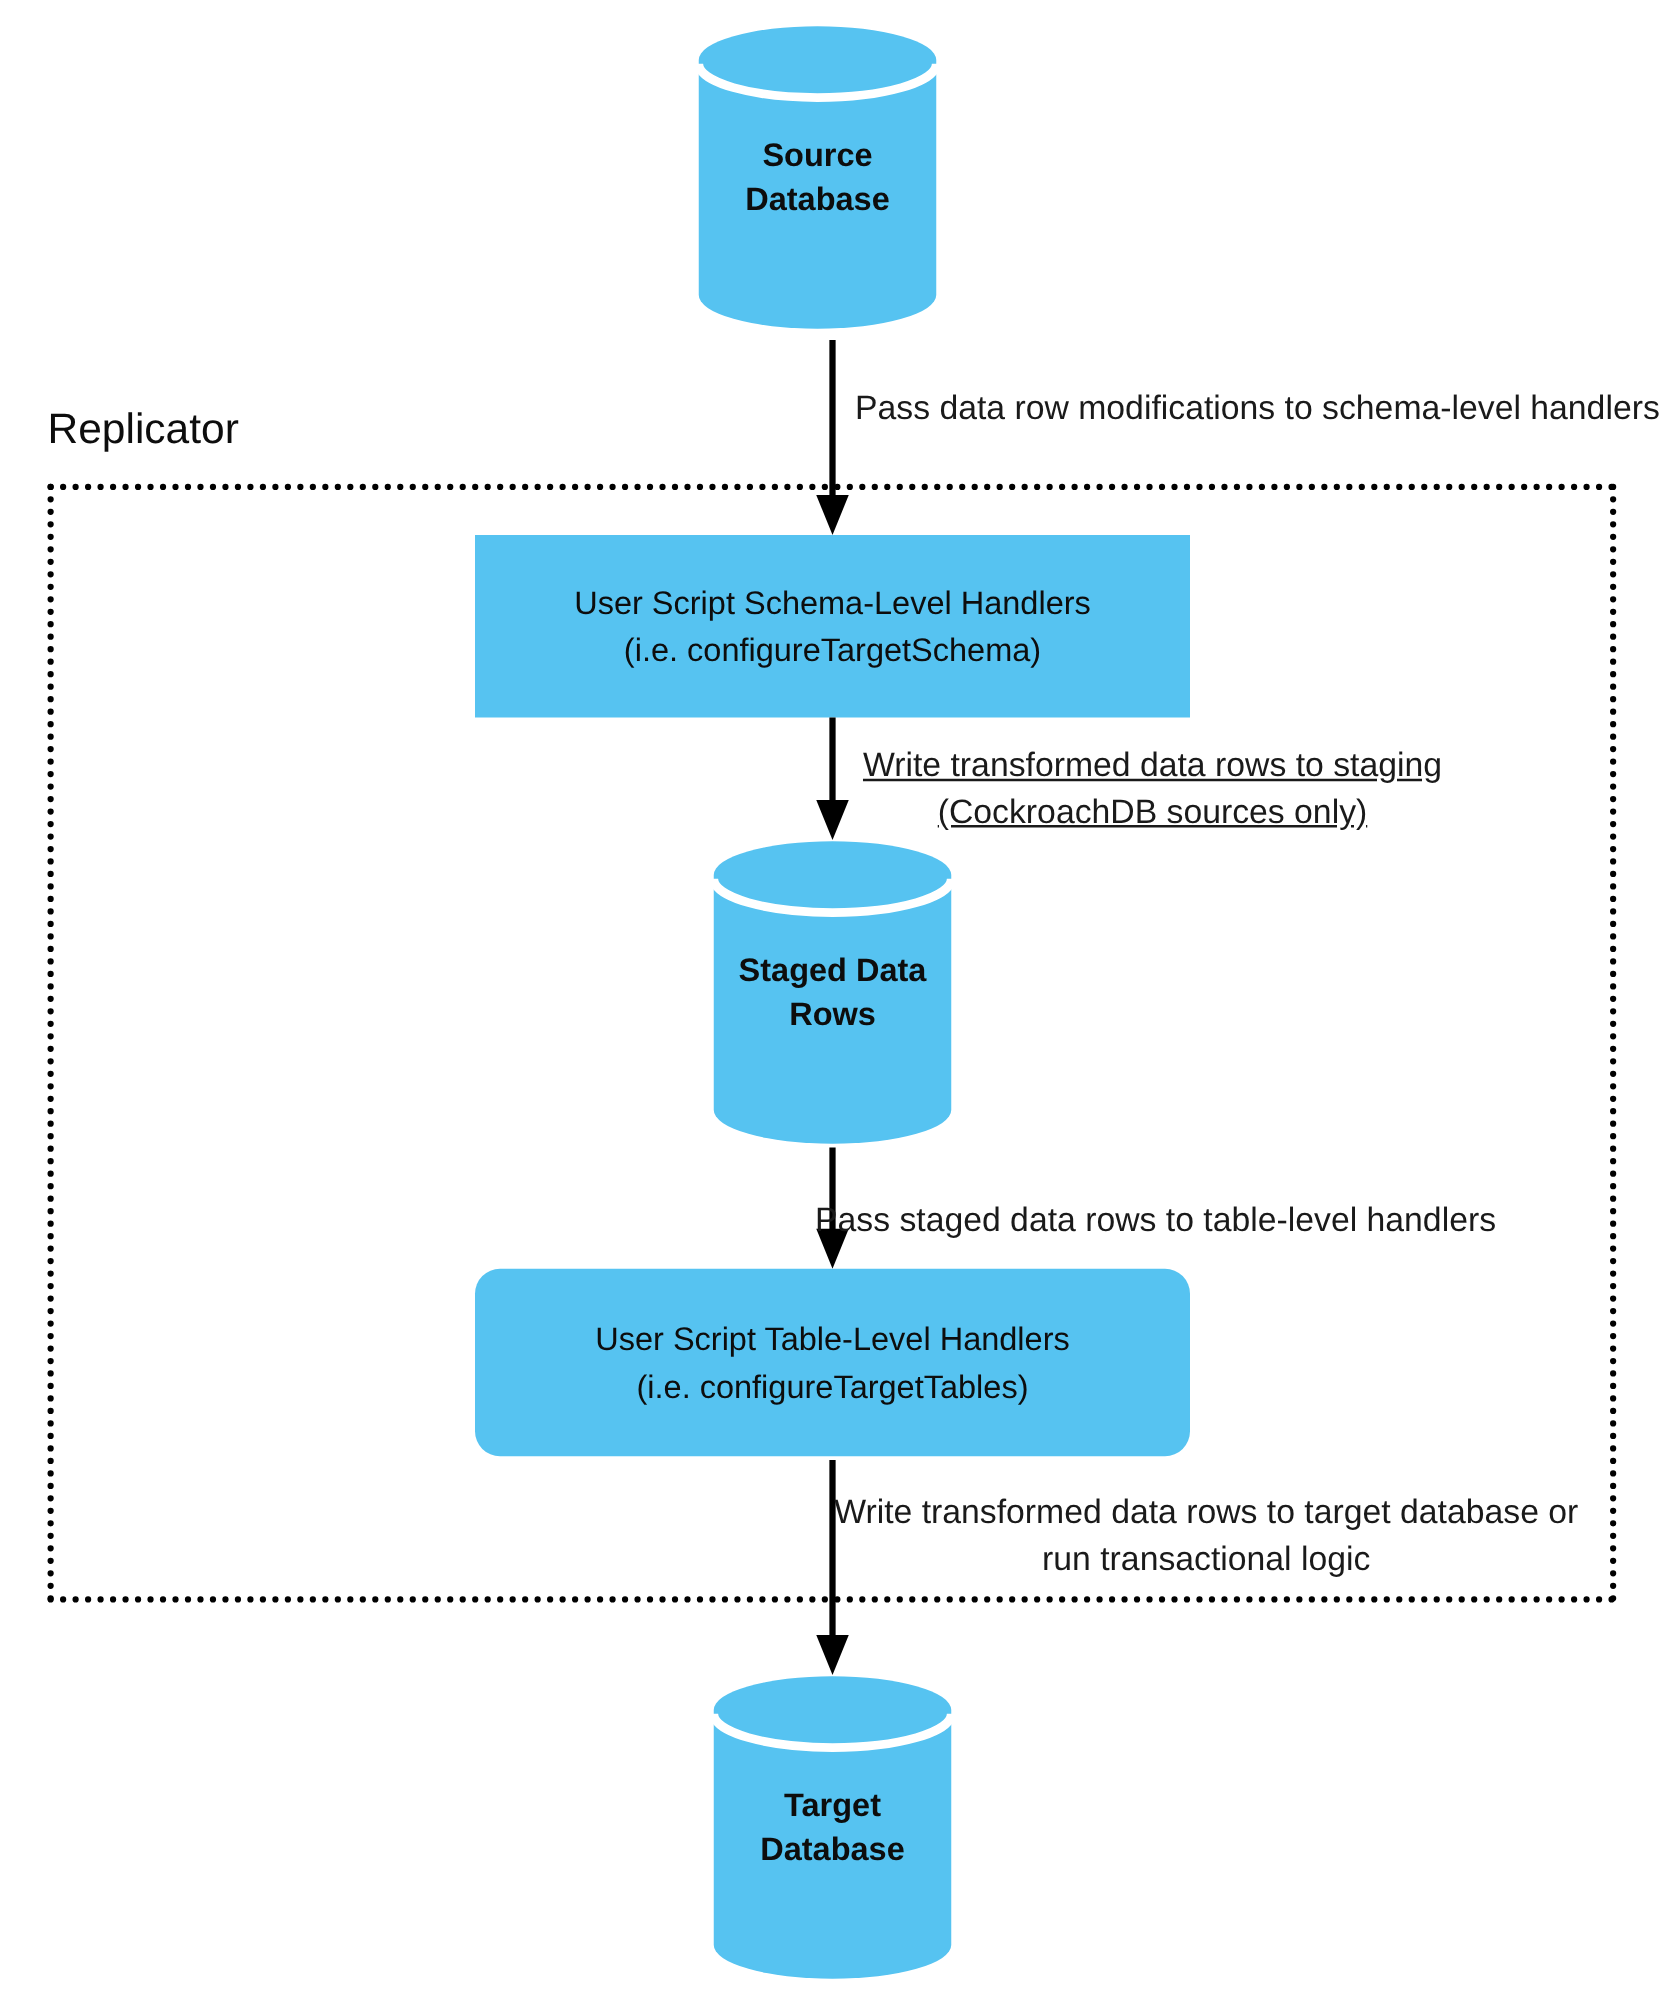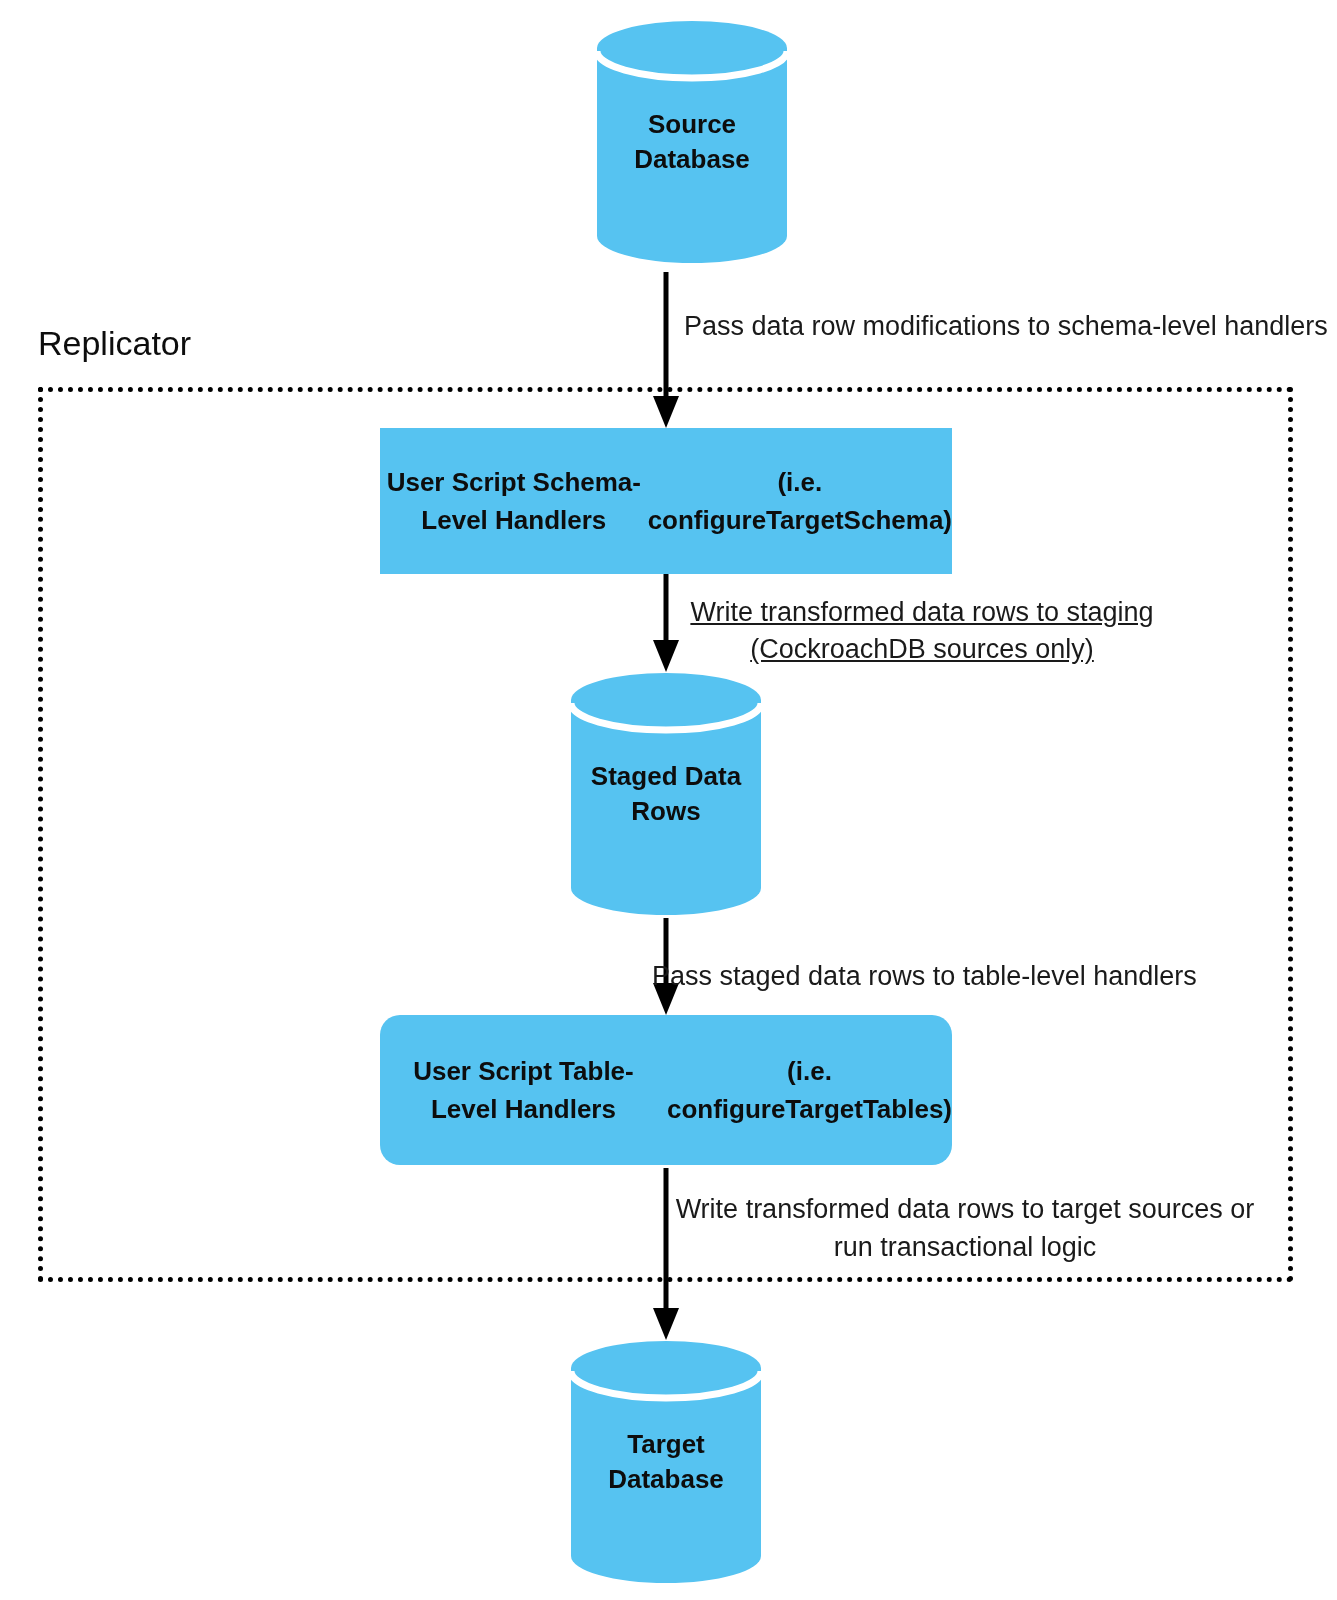"Source" #cyl-source { left: 596px -> 558px }
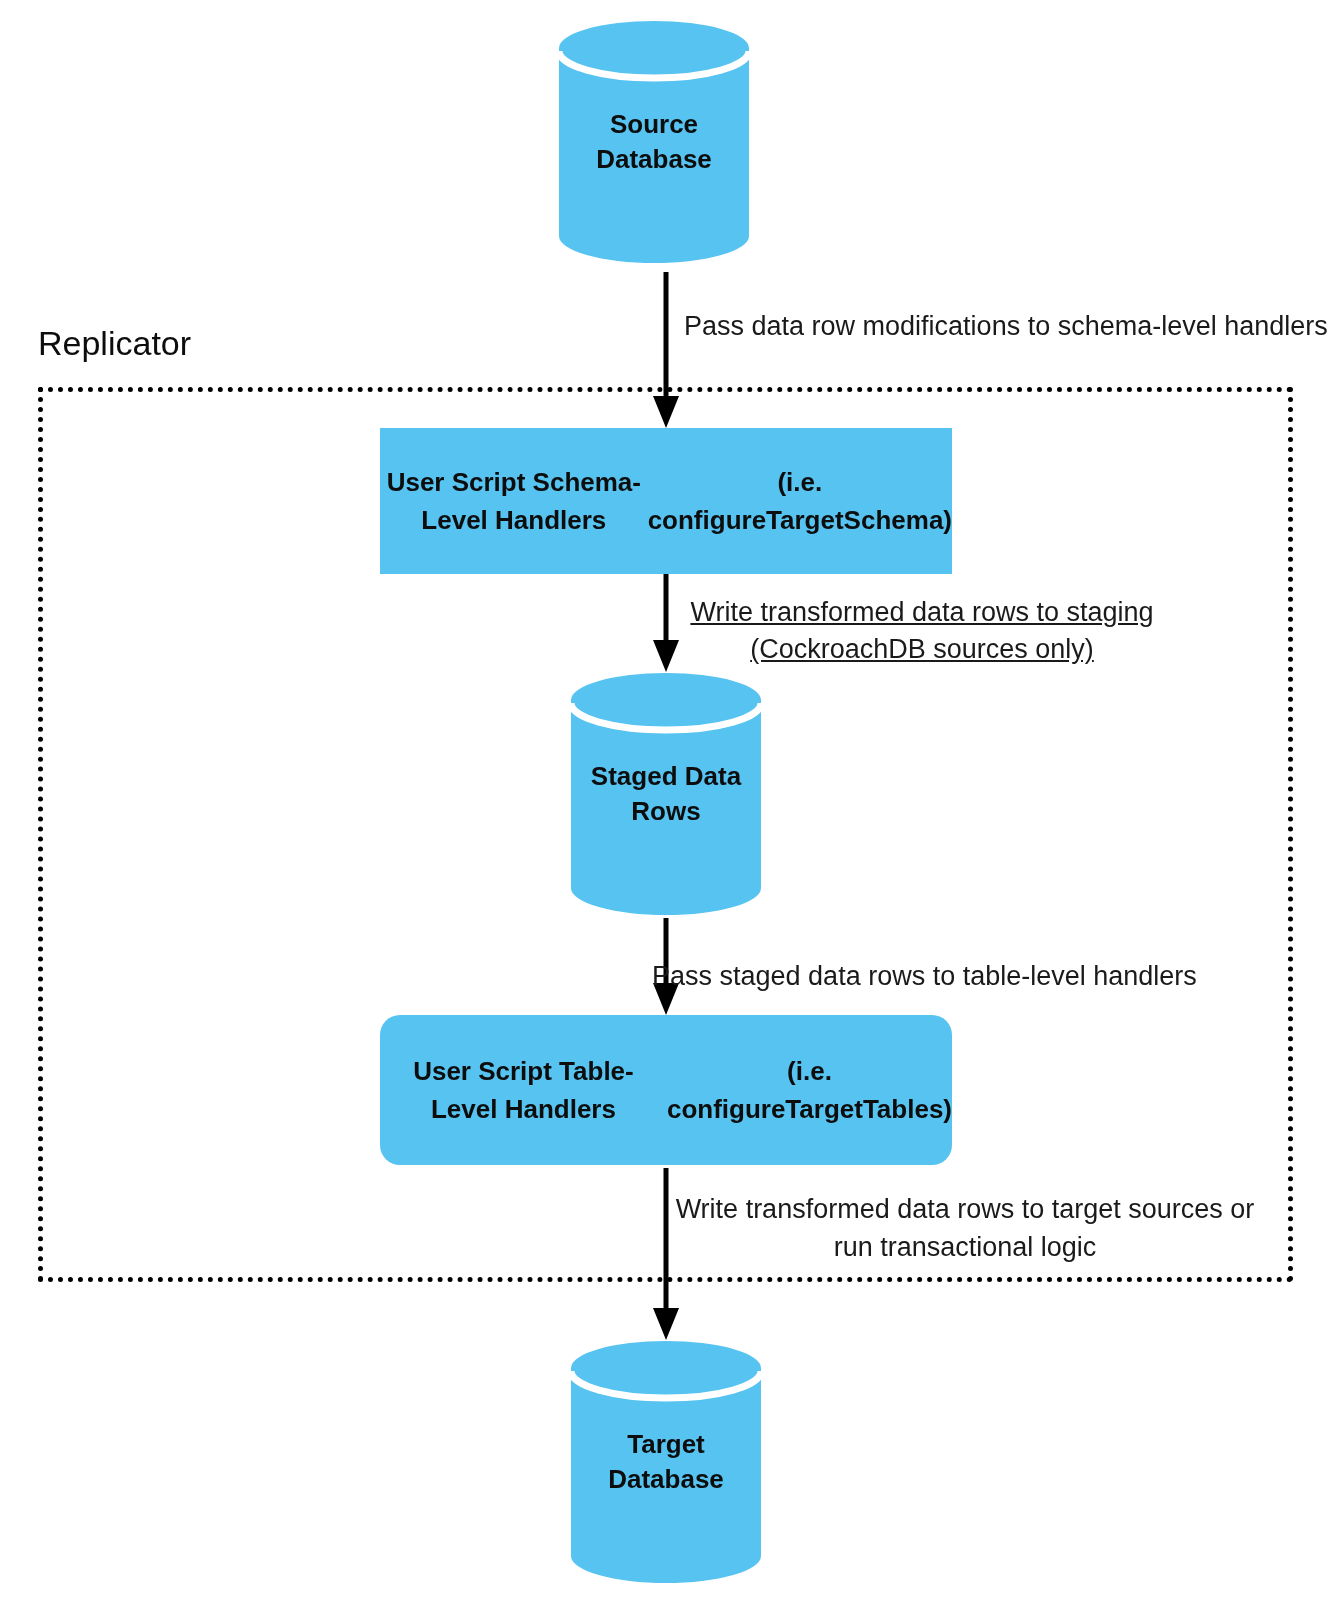"User Script Schema-Level Handlers" .node-box { flex-direction: row -> column; font-weight: bold -> normal }
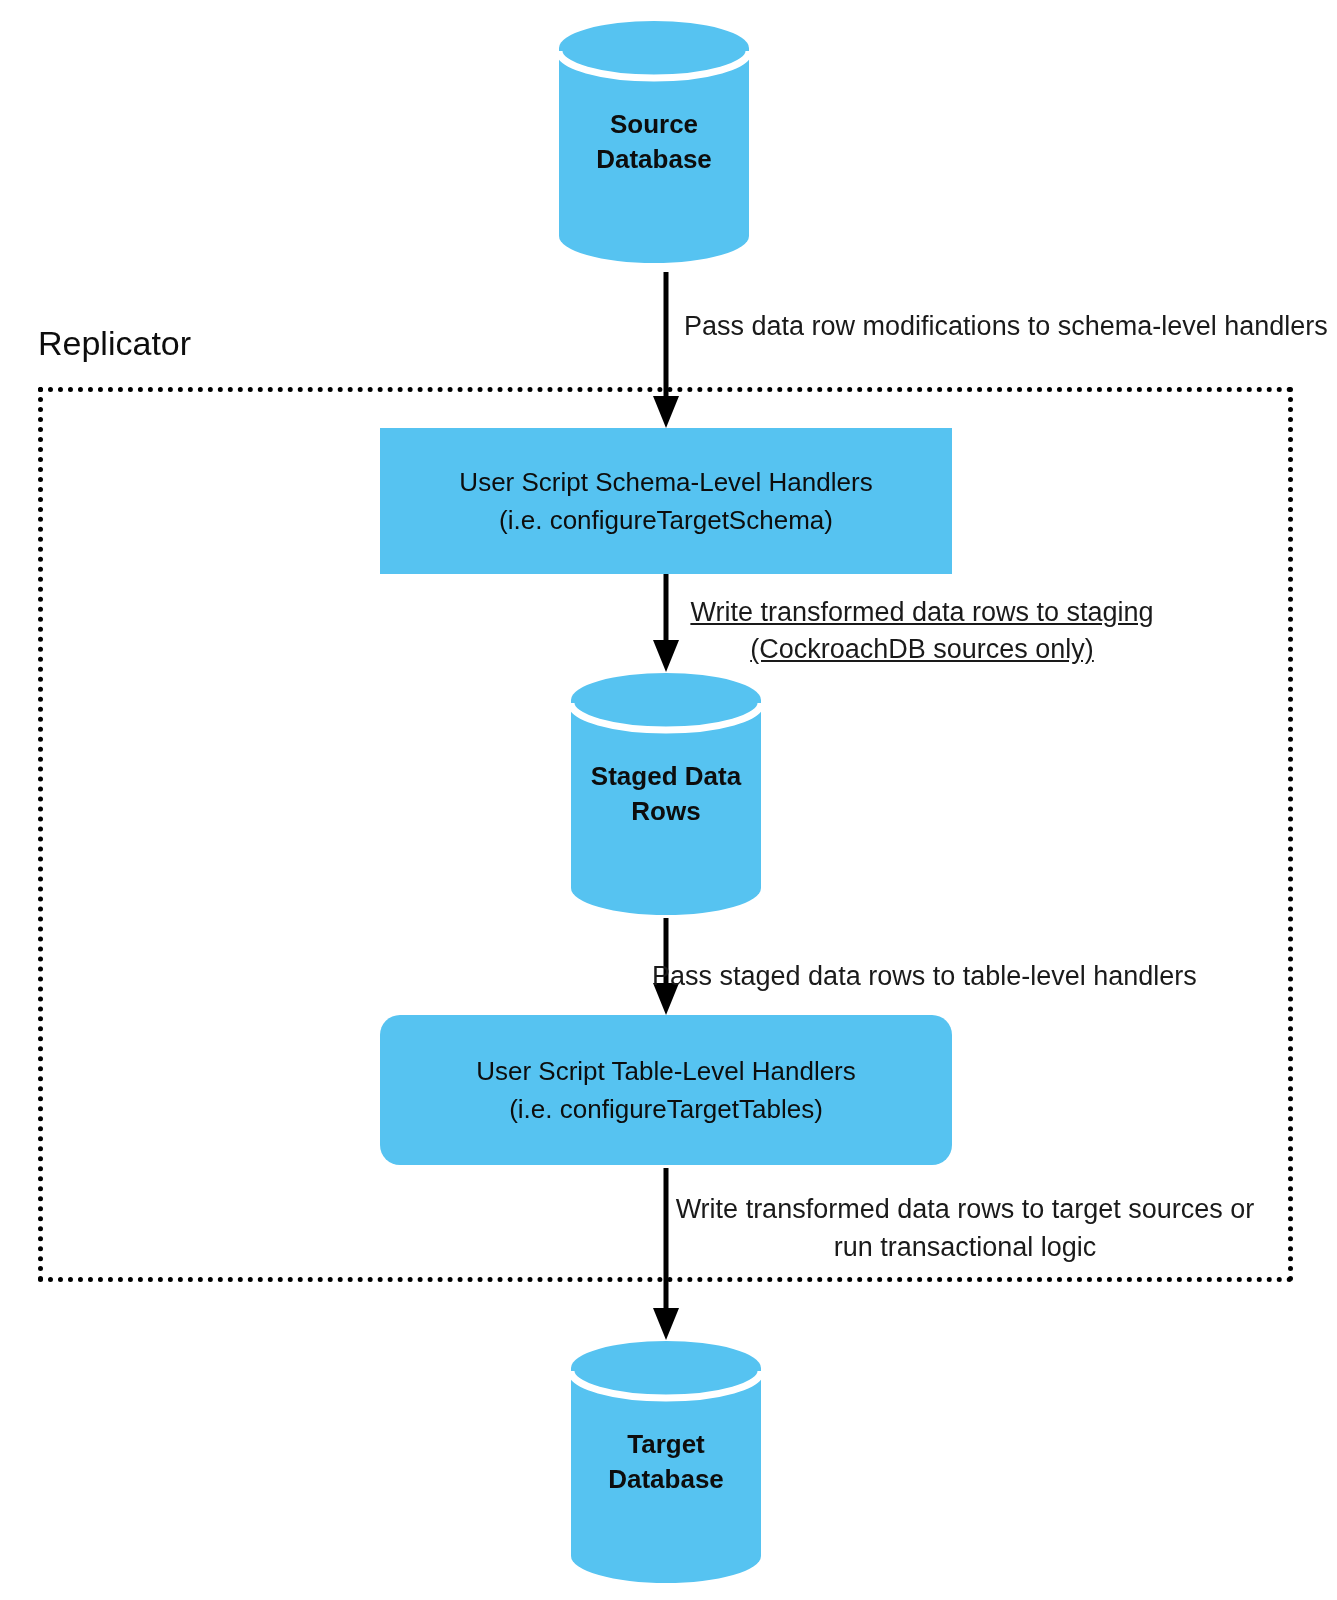"Write transformed data rows to target" div { text: sources -> database }
